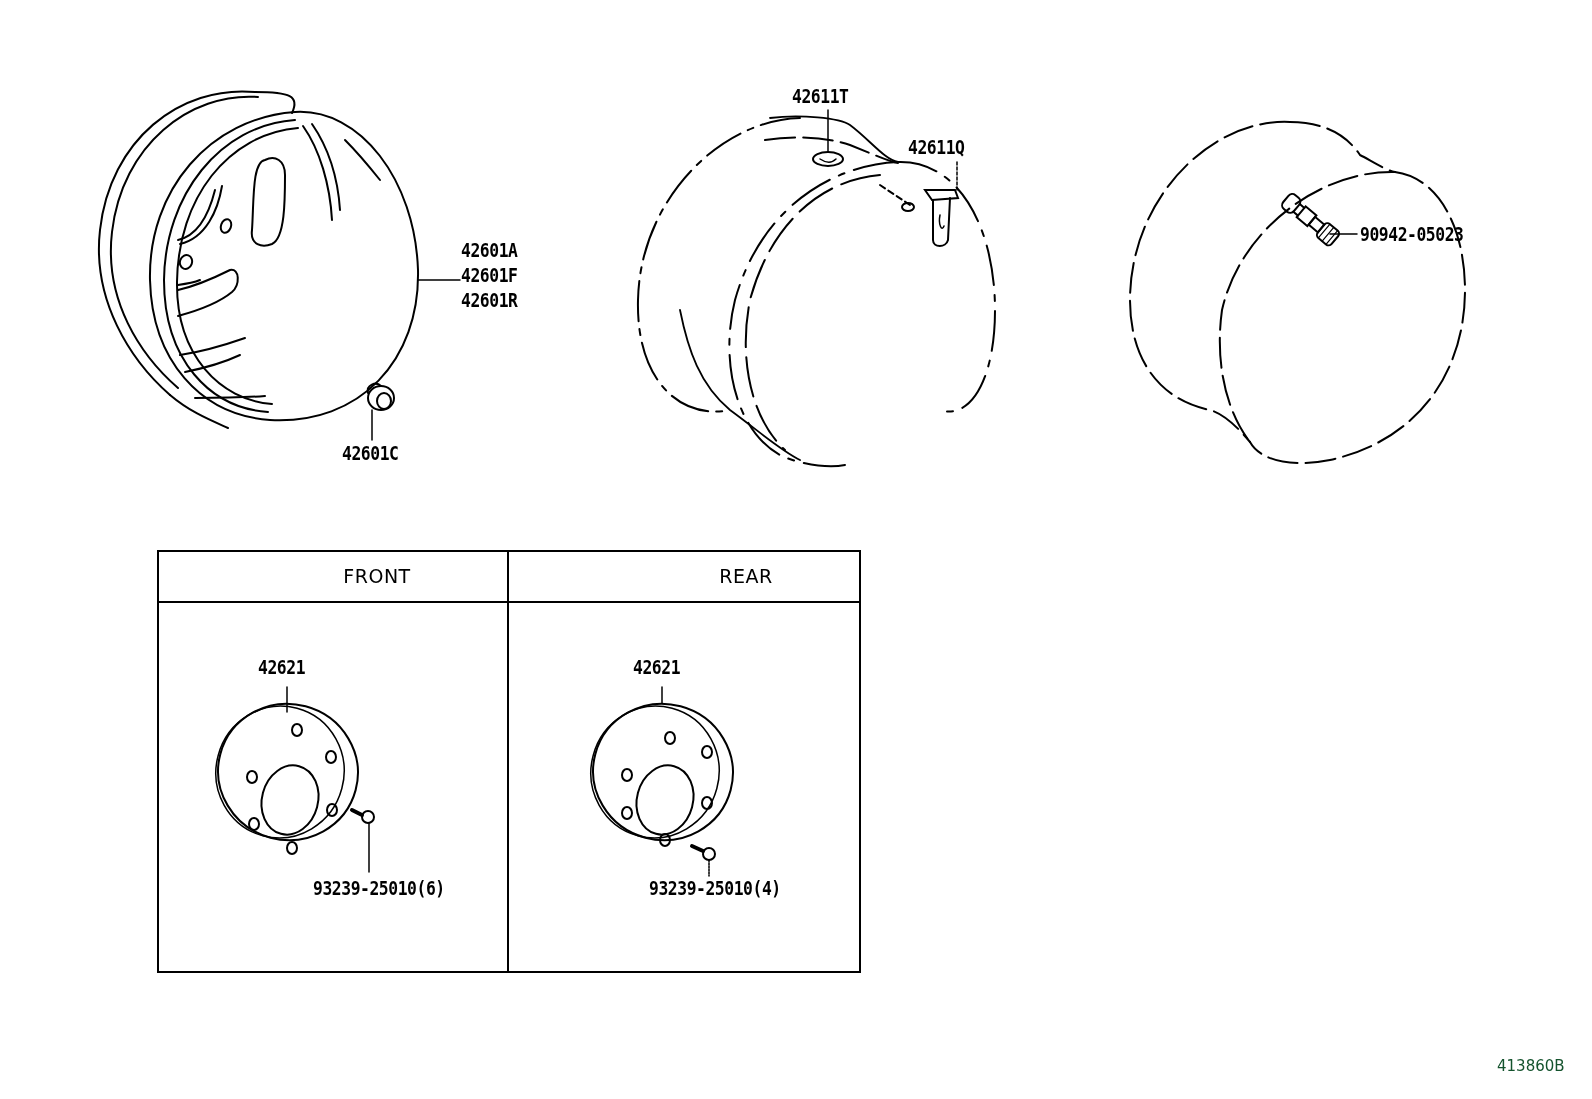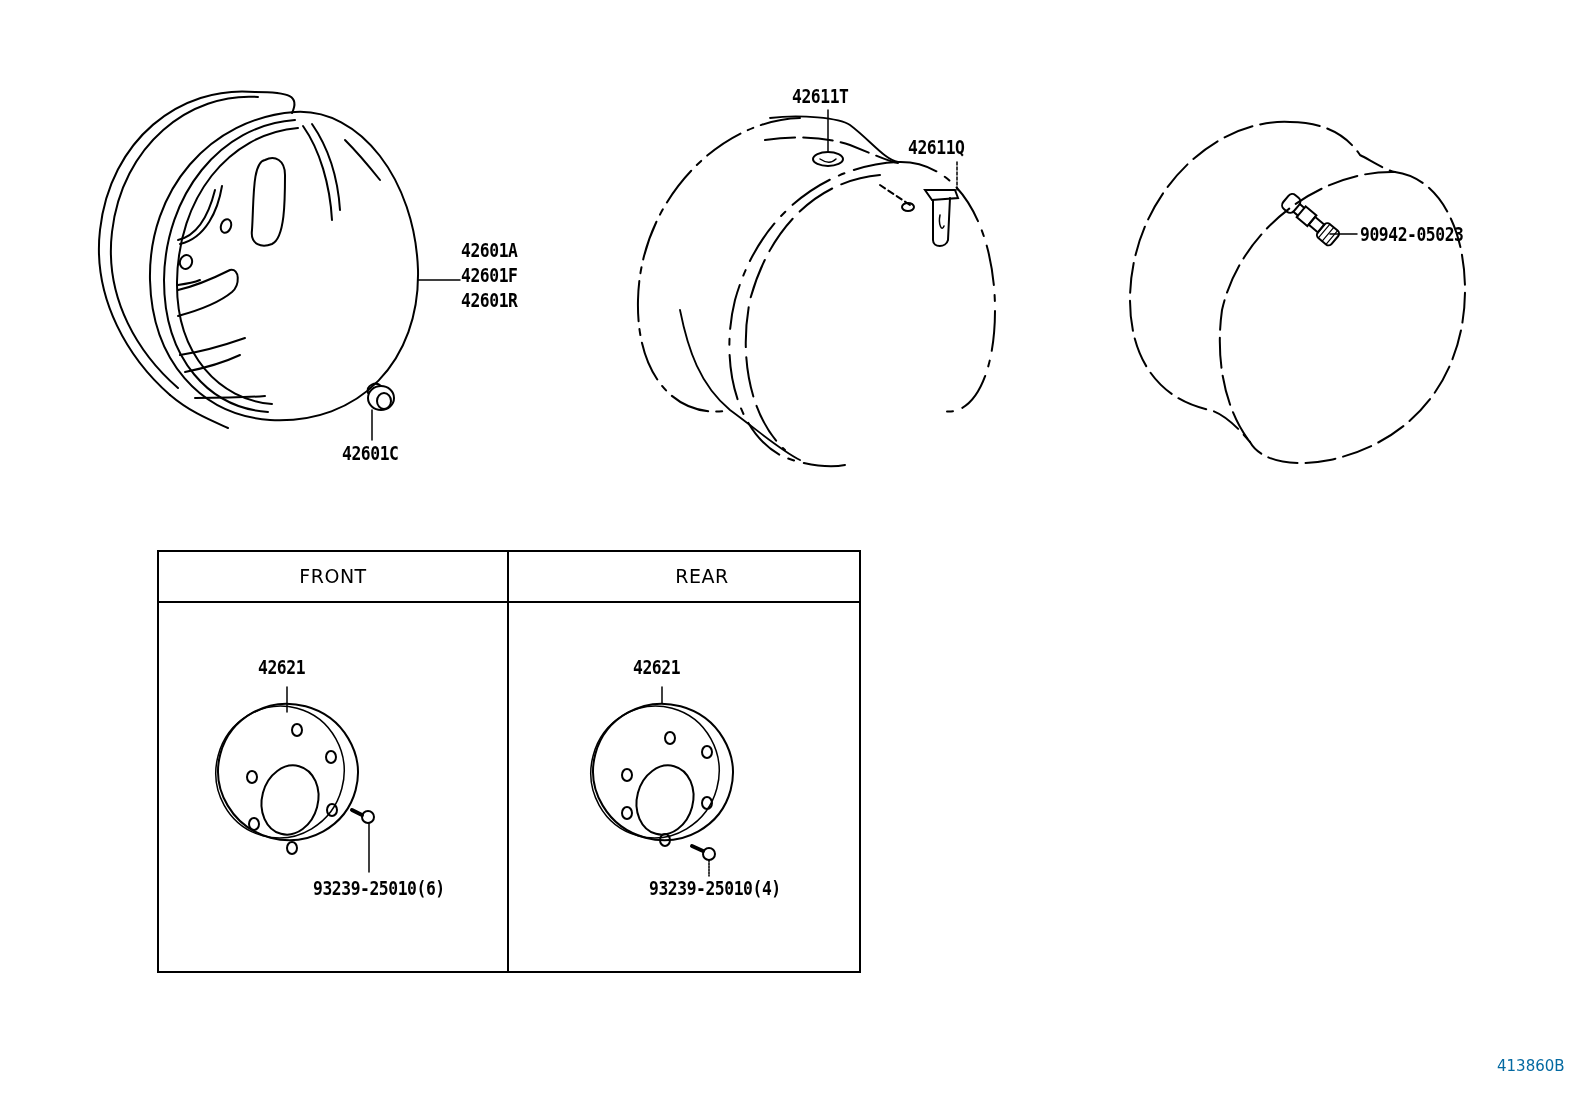"FRONT" .hdr { padding-left: none -> 44px }
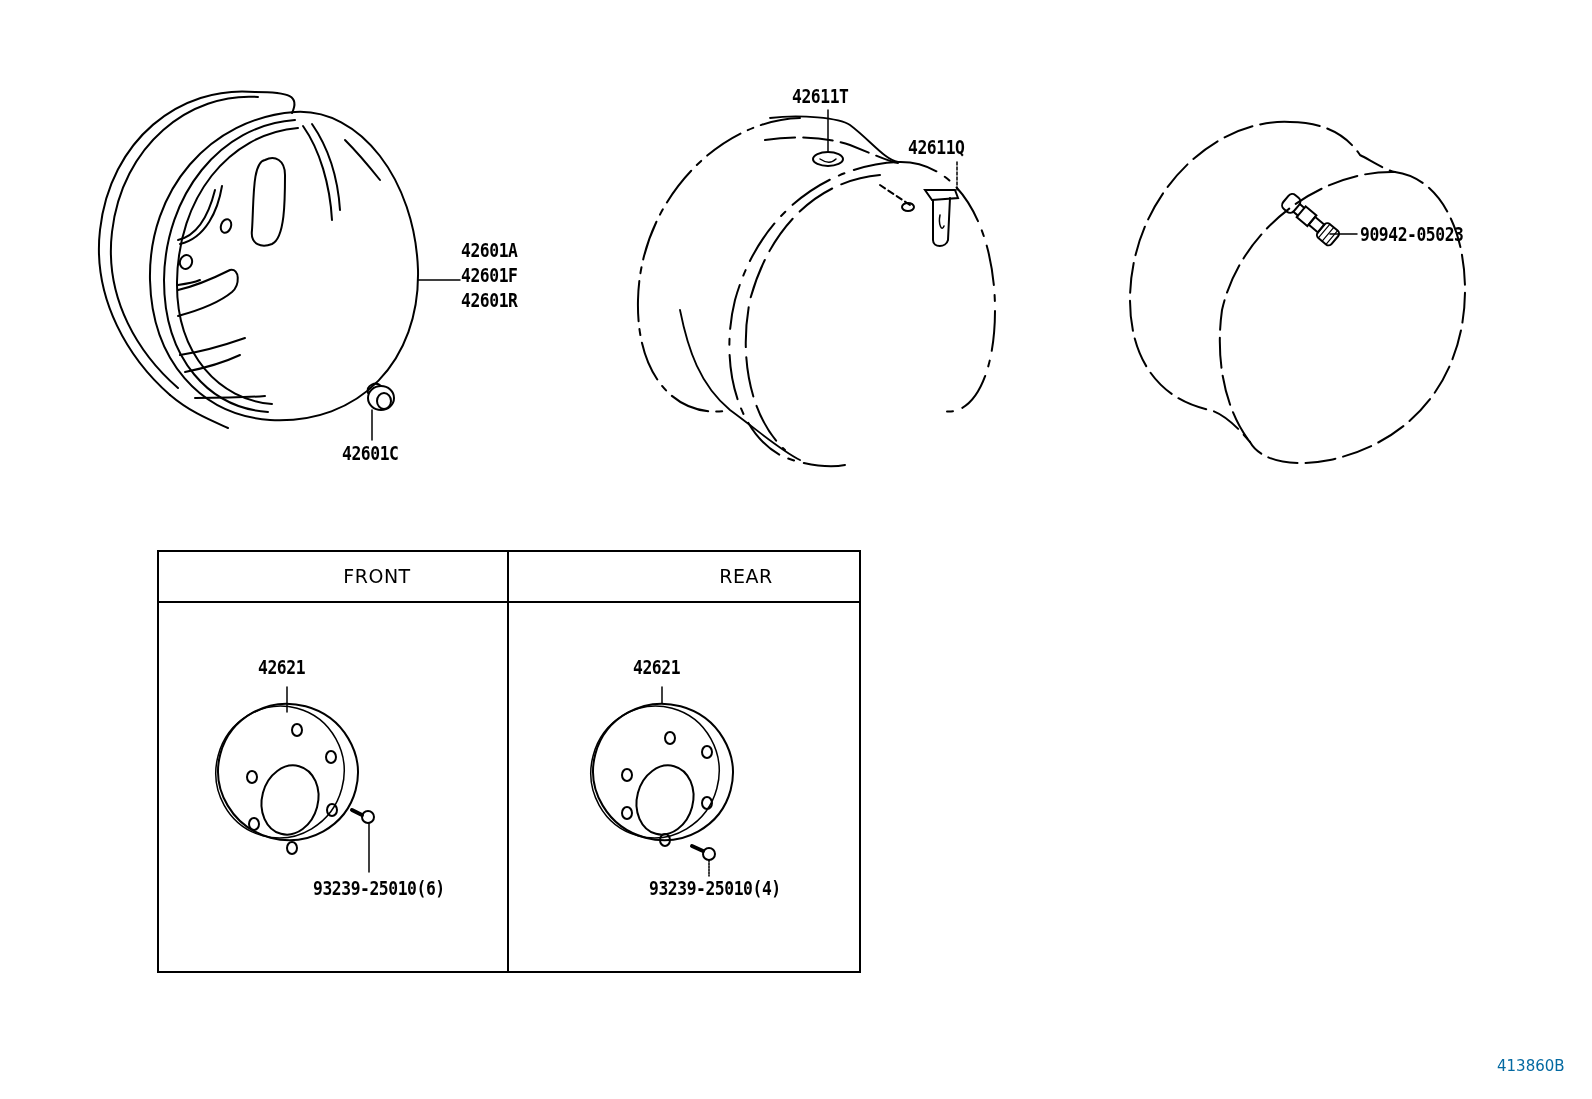"413860B" .ref { color: #0369a1 -> #14532d }
